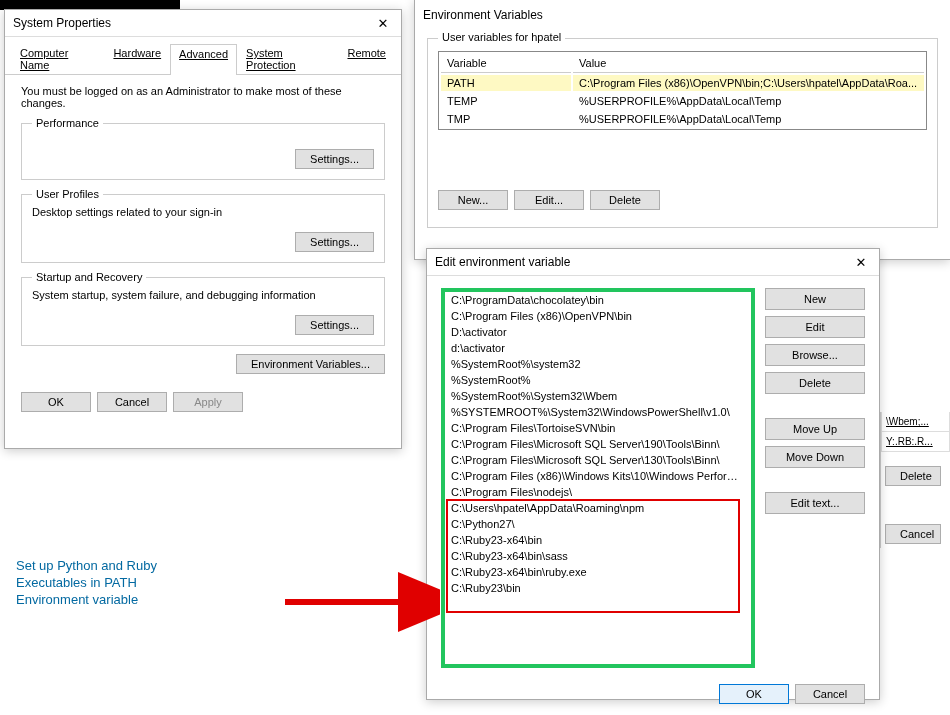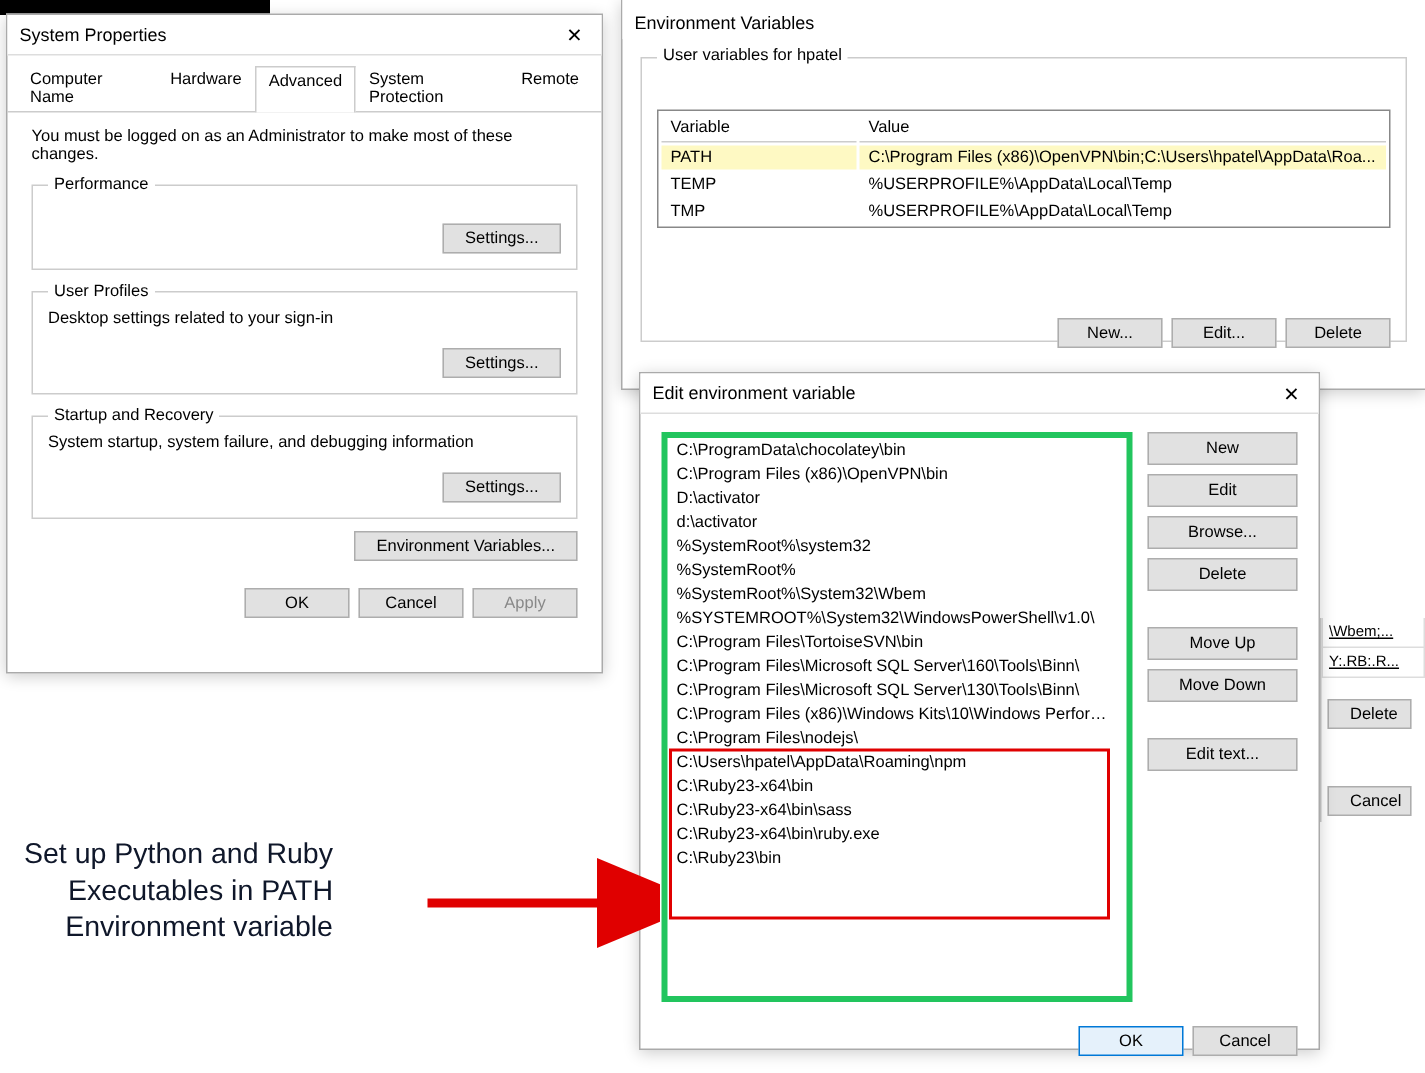"Computer Name" .tabs { text-decoration: none -> underline }
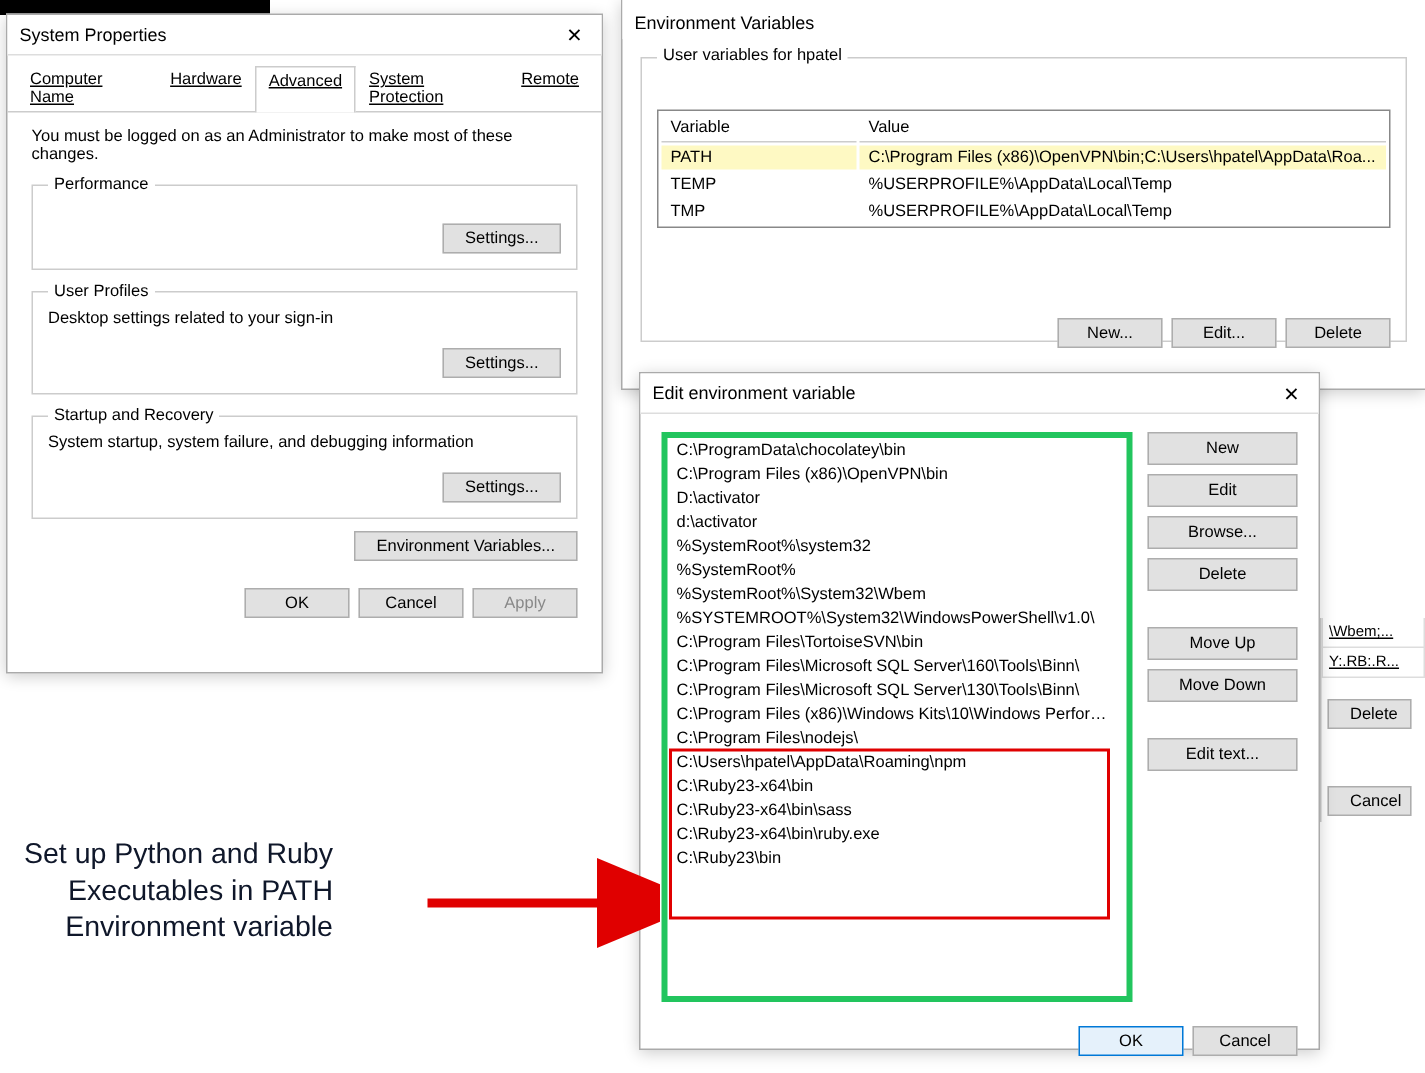"Variable" .table { margin-top: 22px -> none }
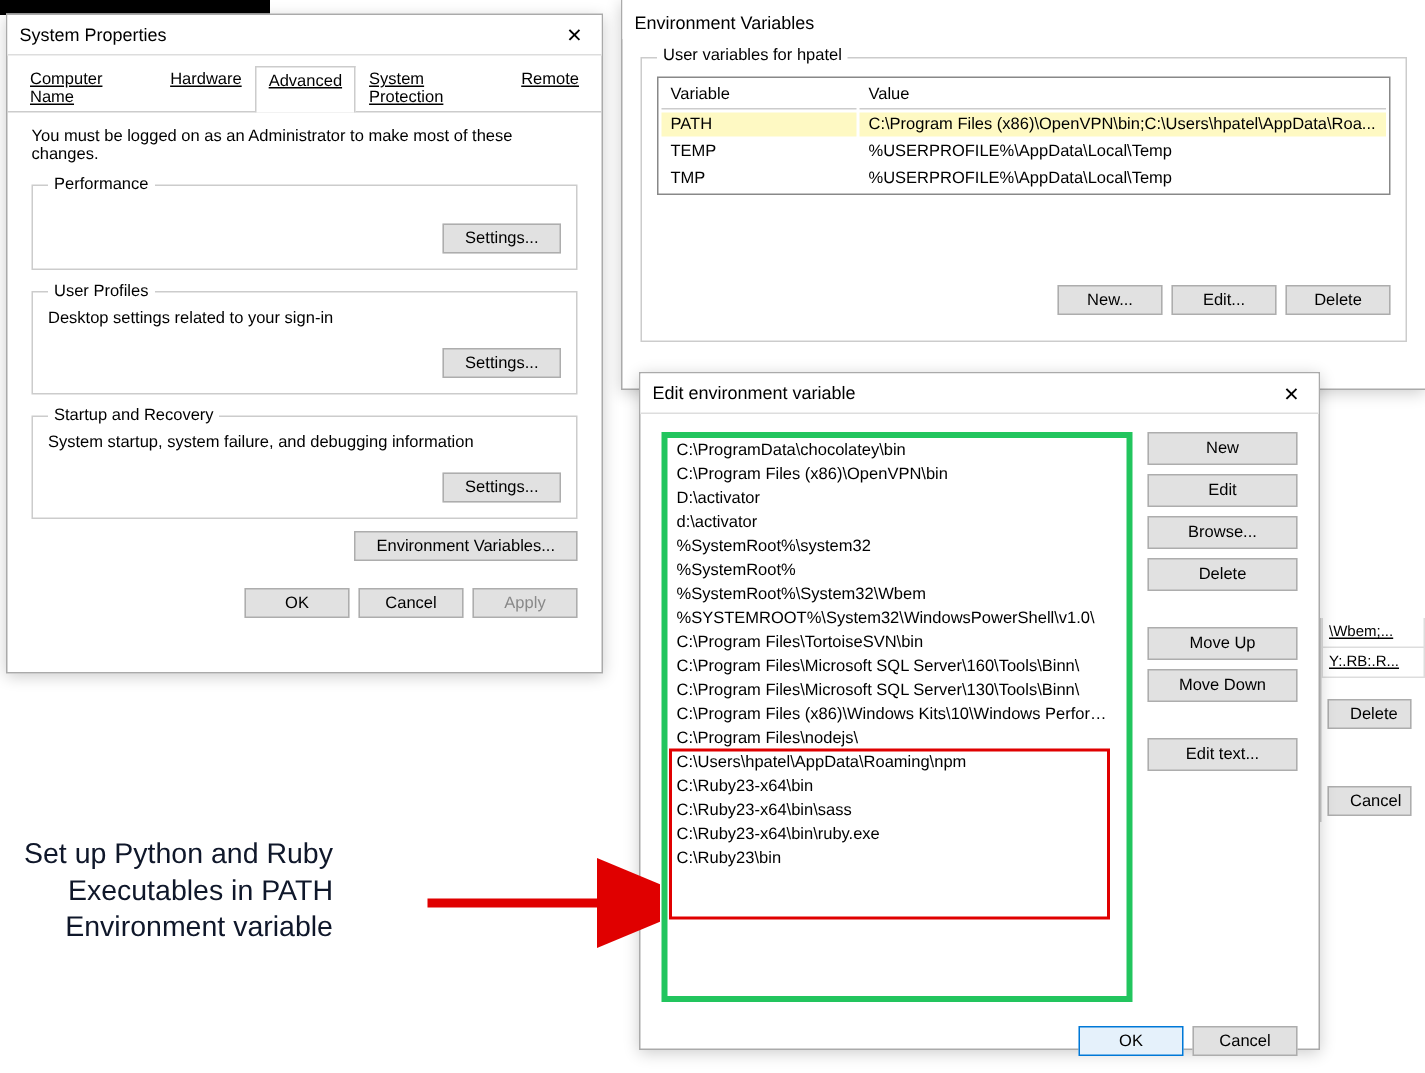"New..." .btn-row { justify-content: flex-end -> flex-start }
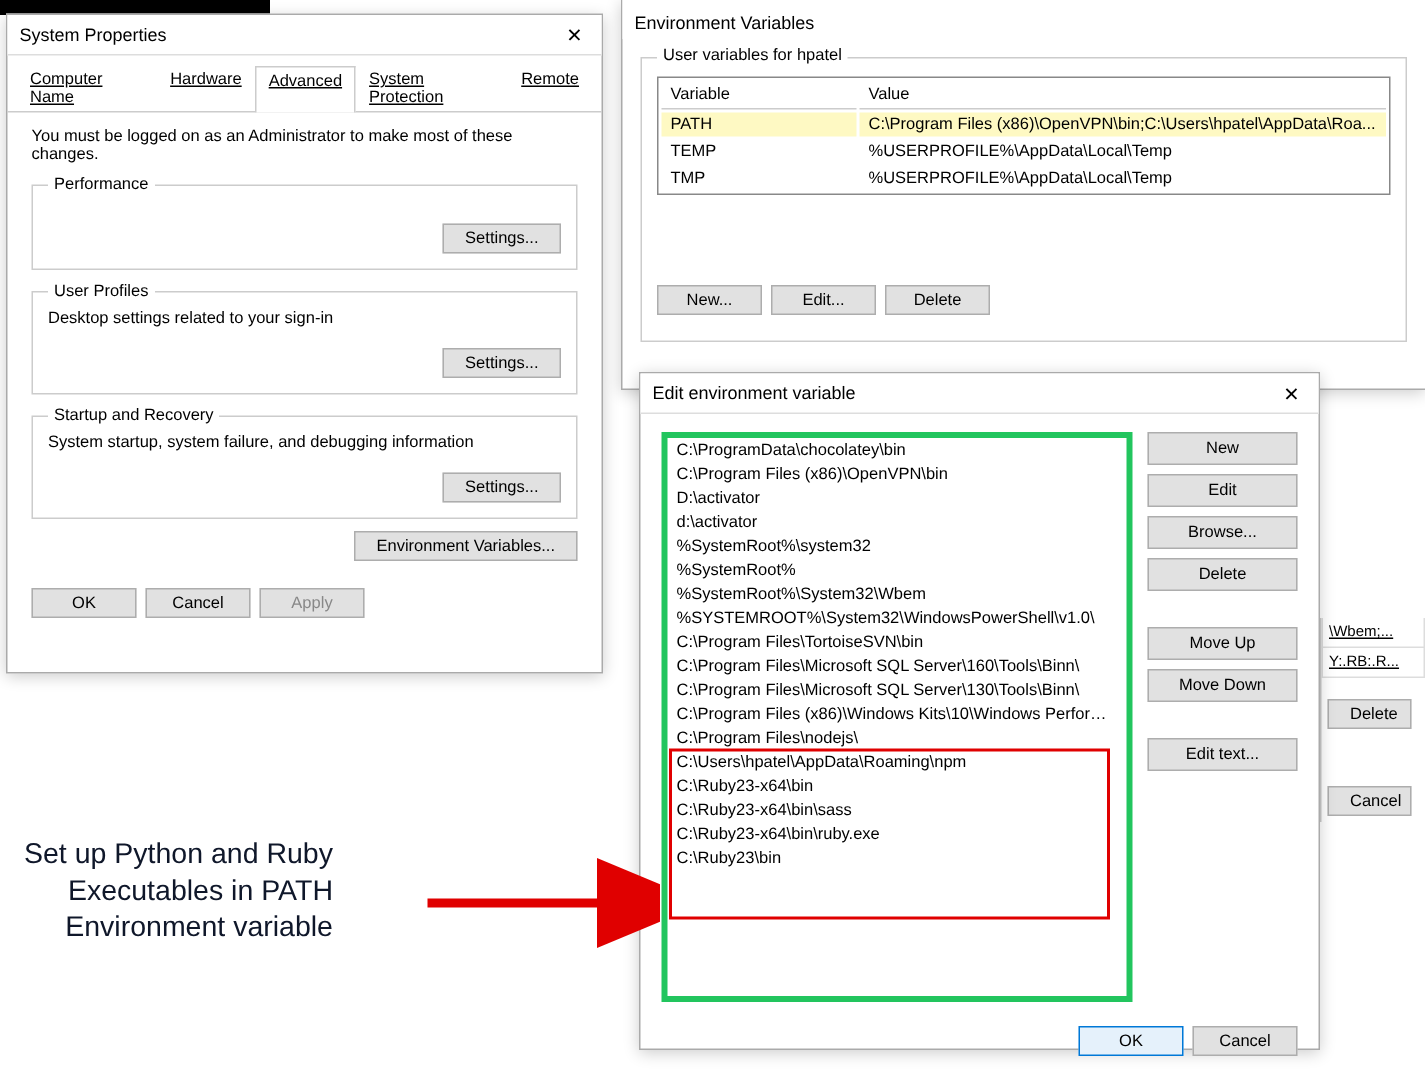"C:\Program Files\Microsoft SQL Server\160\Tools\Binn\" div.item { text: 160 -> 190 }
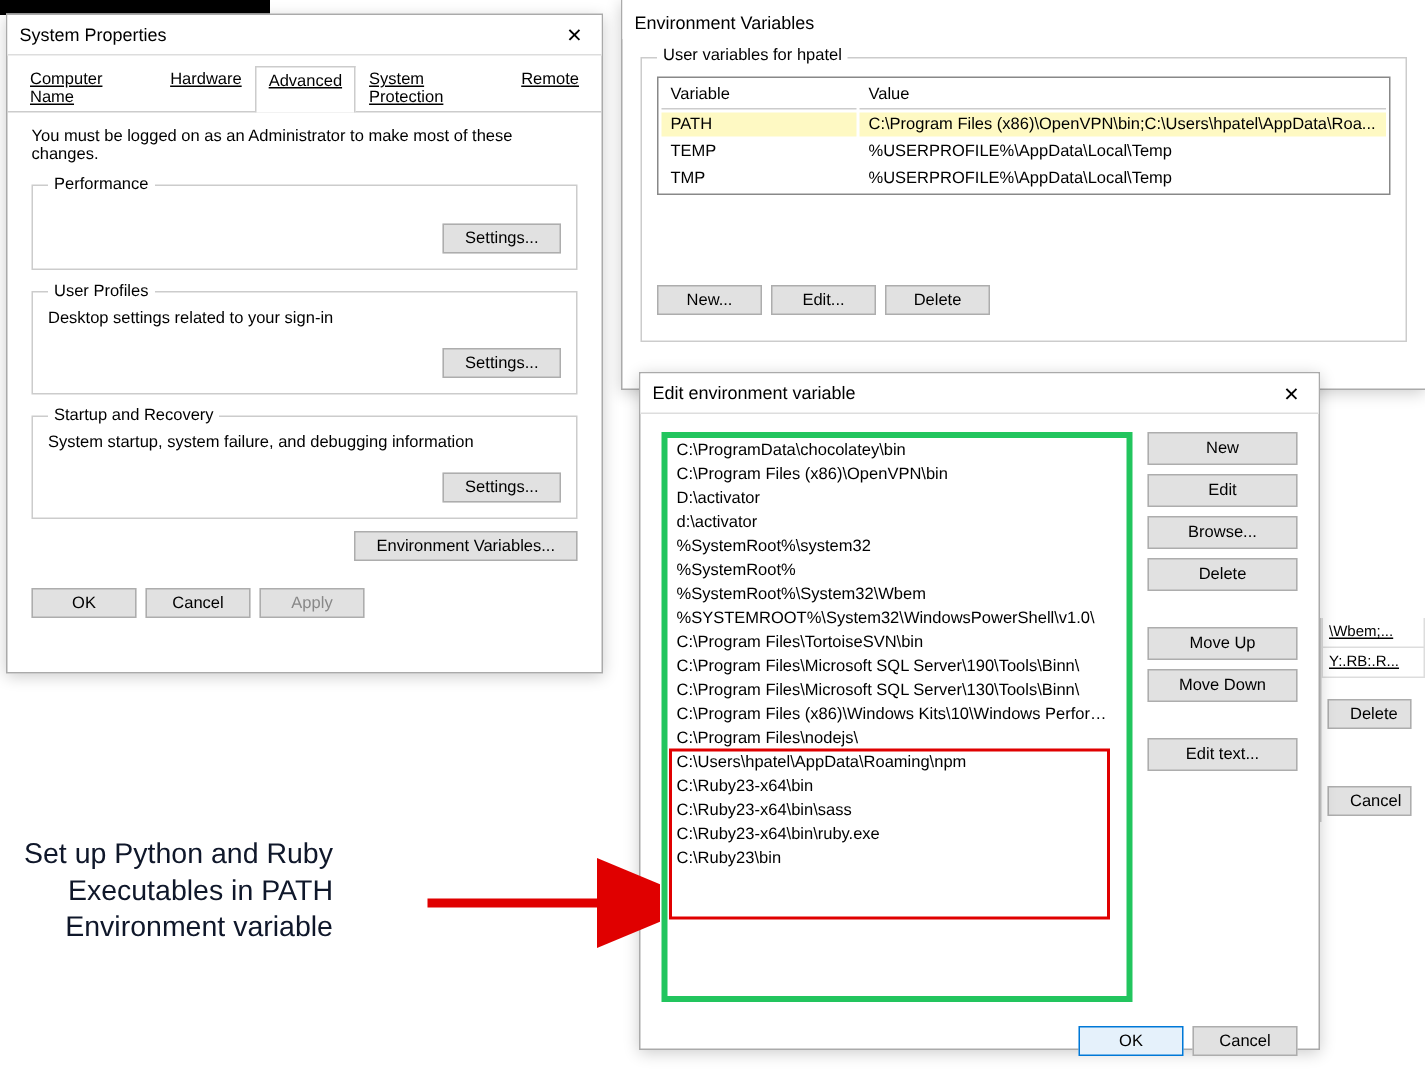"C:\Python27\" div.item { html: none -> <div>C:\Python27\</div> }
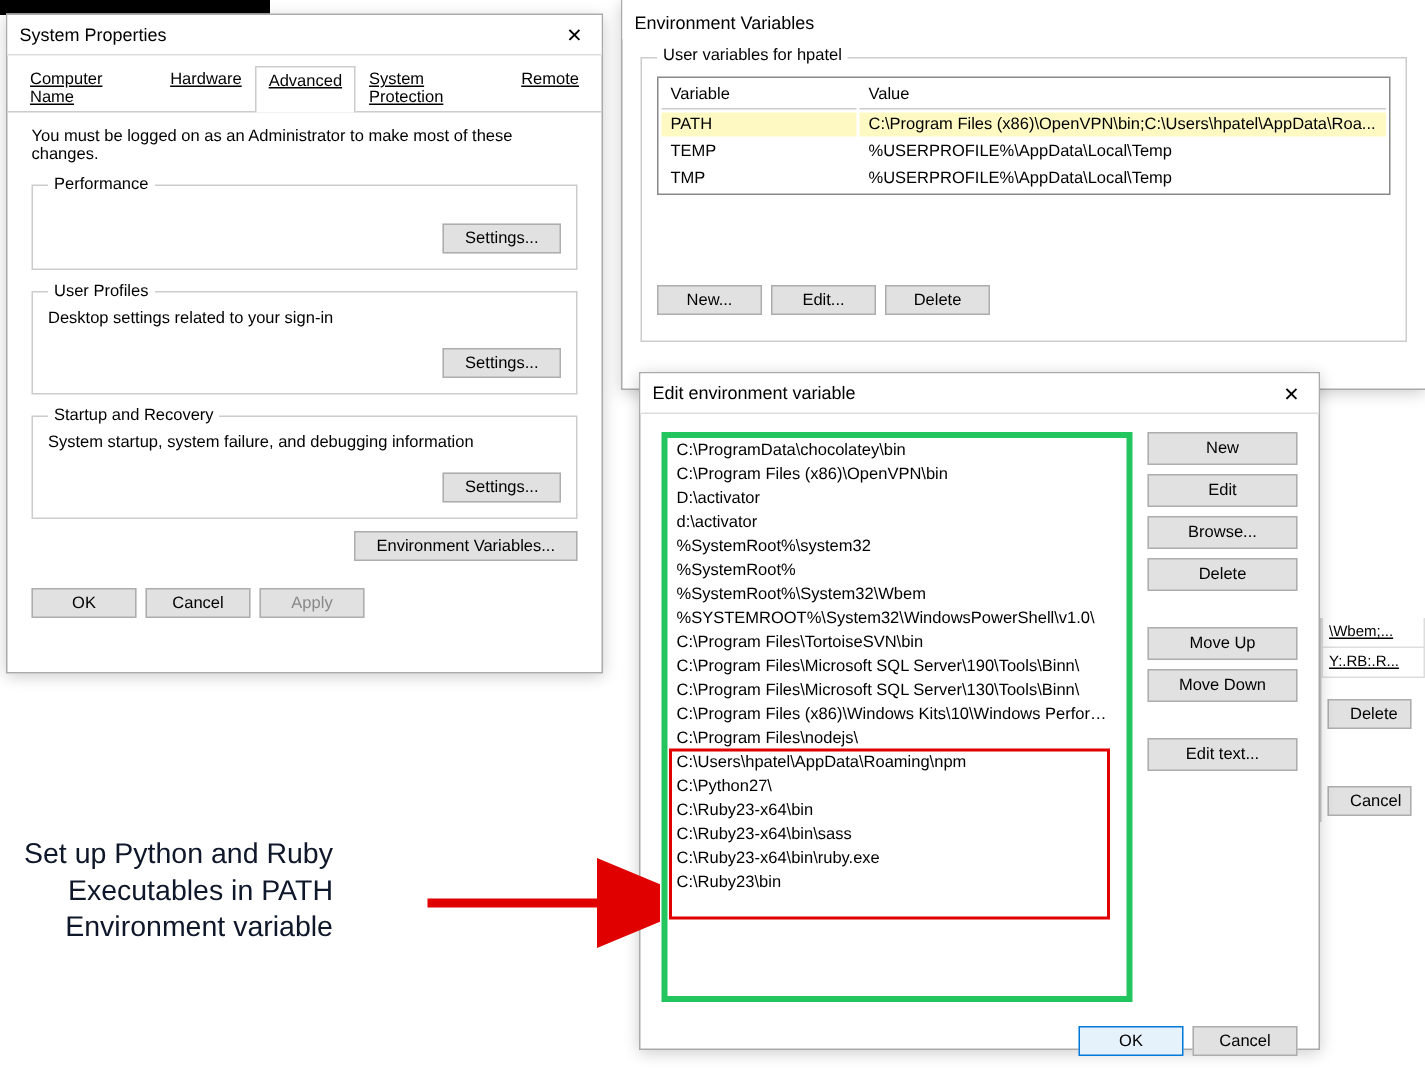"Set up Python and Ruby" .annotation { color: #0f172a -> #0369a1; font-size: 19px -> 13px; text-align: right -> none }
